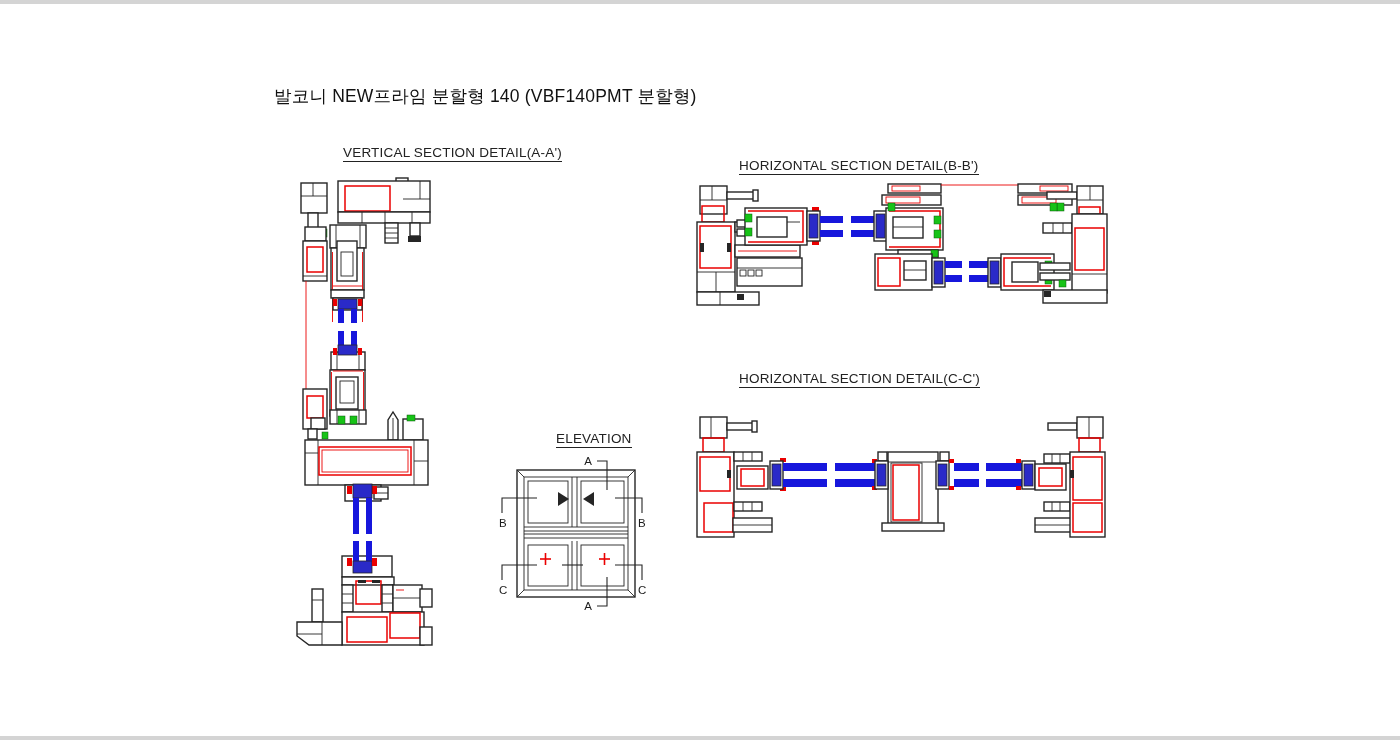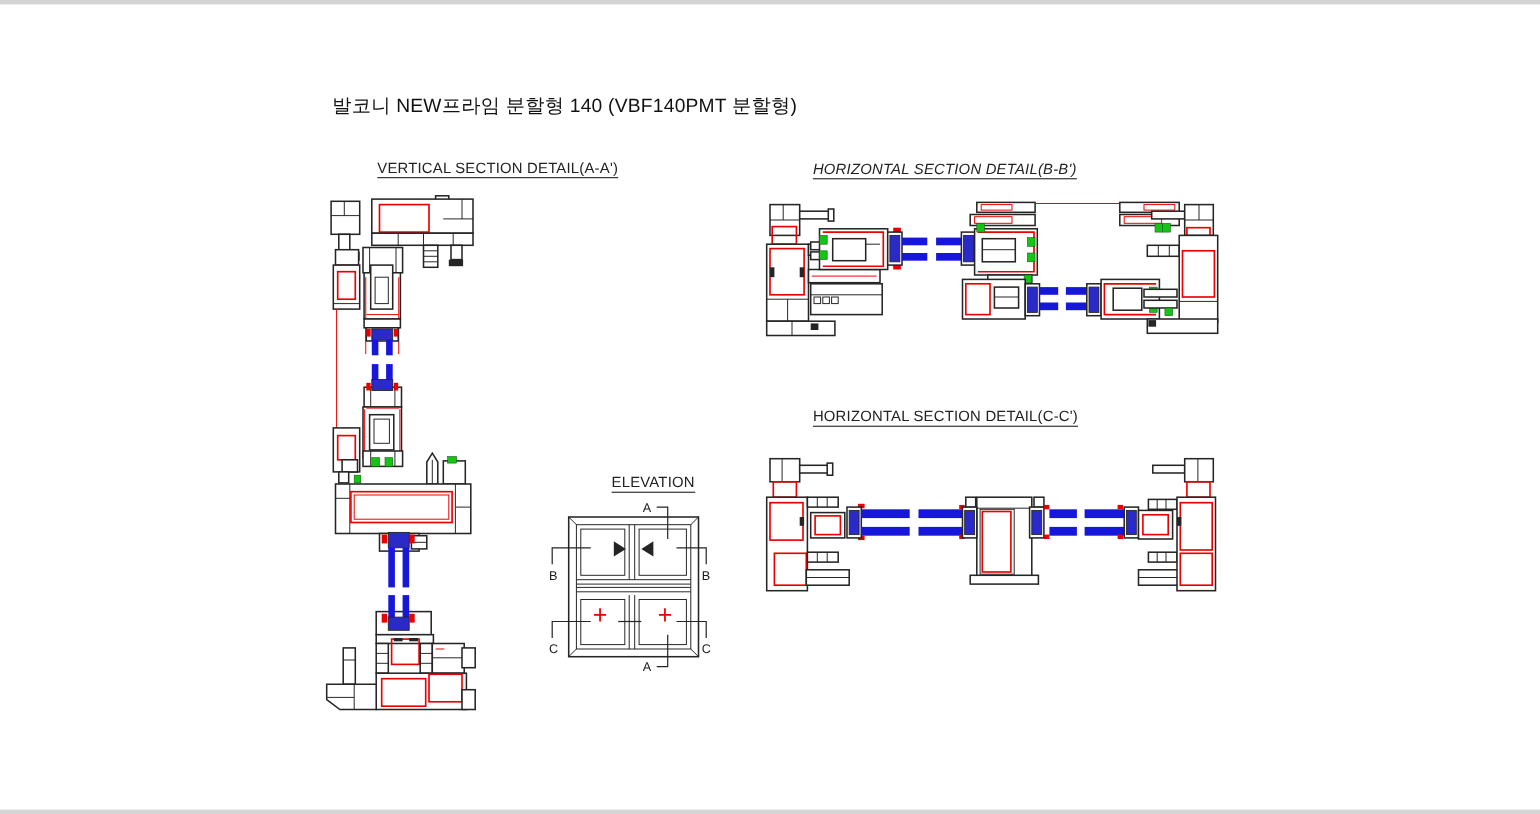"발코니 NEW프라임 분할형 140 (VBF140PMT" .doc-title { left: 302px -> 274px }
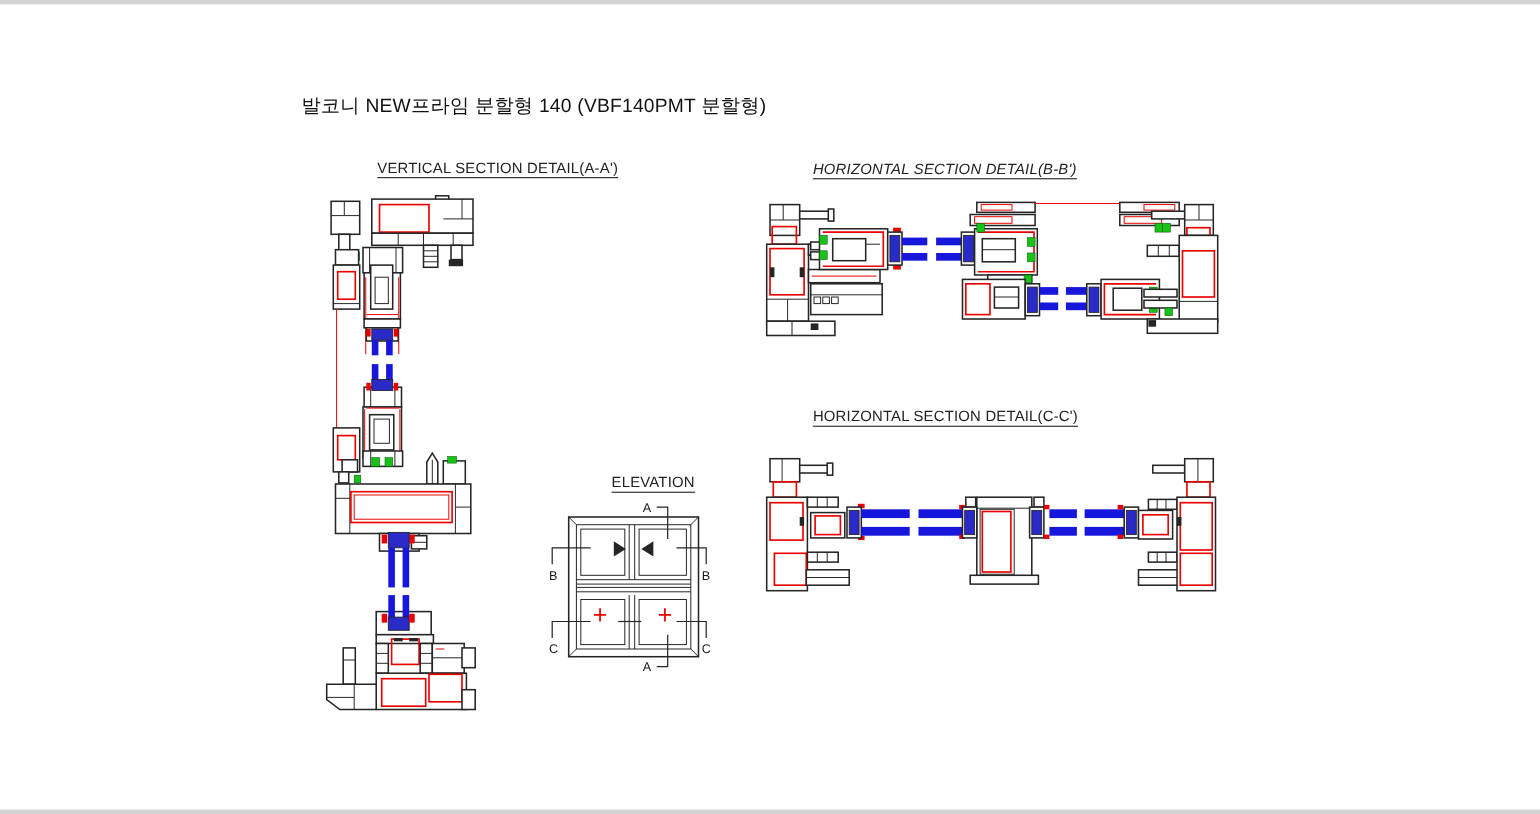"HORIZONTAL SECTION DETAIL(B-B')" #head-hb { font-style: italic -> none; top: 146px -> 158px }
